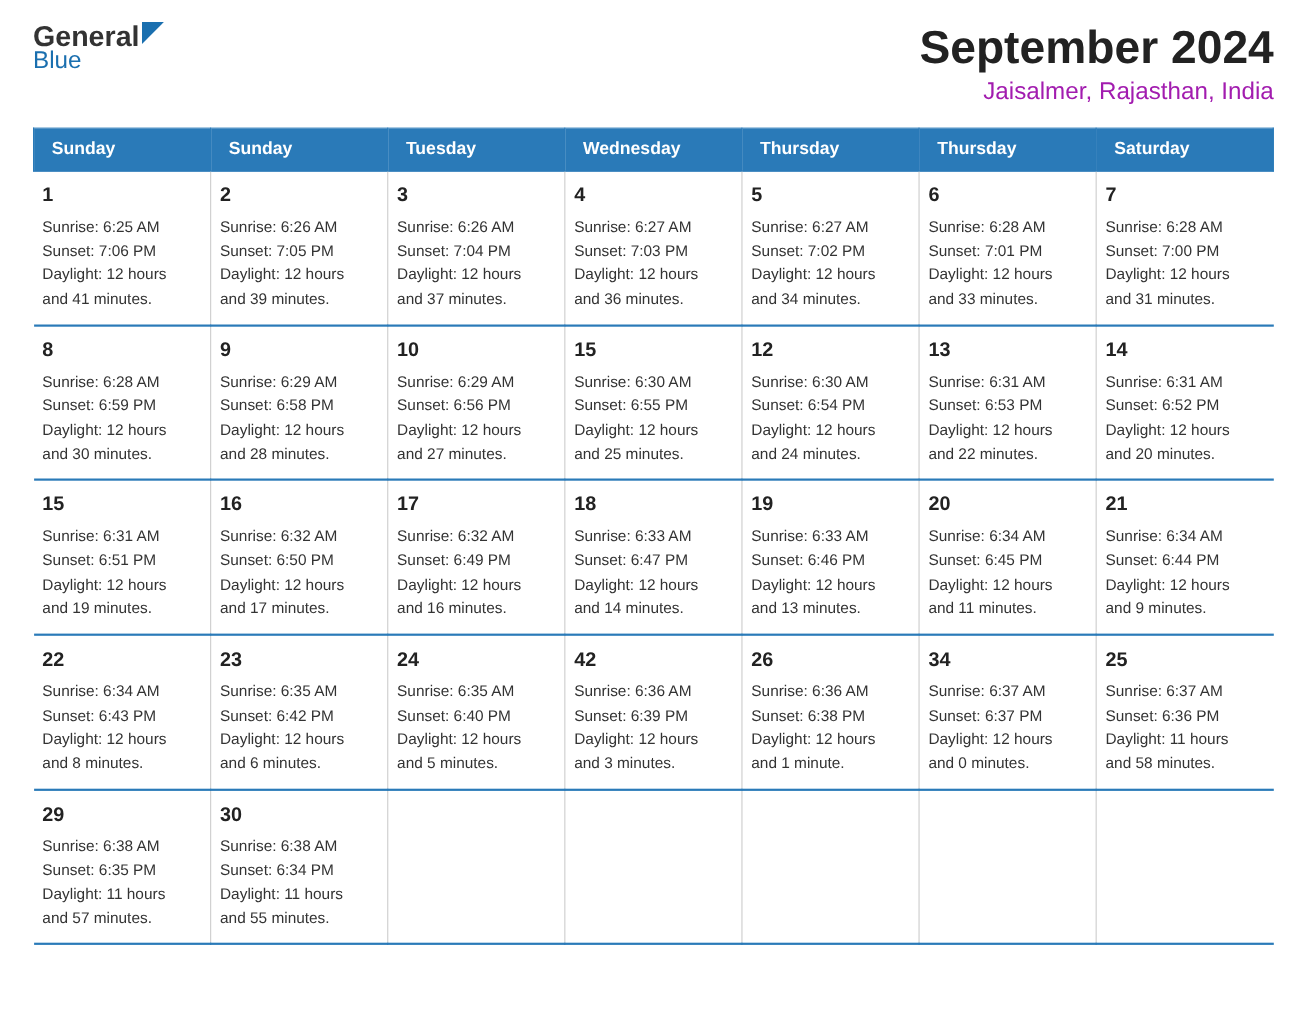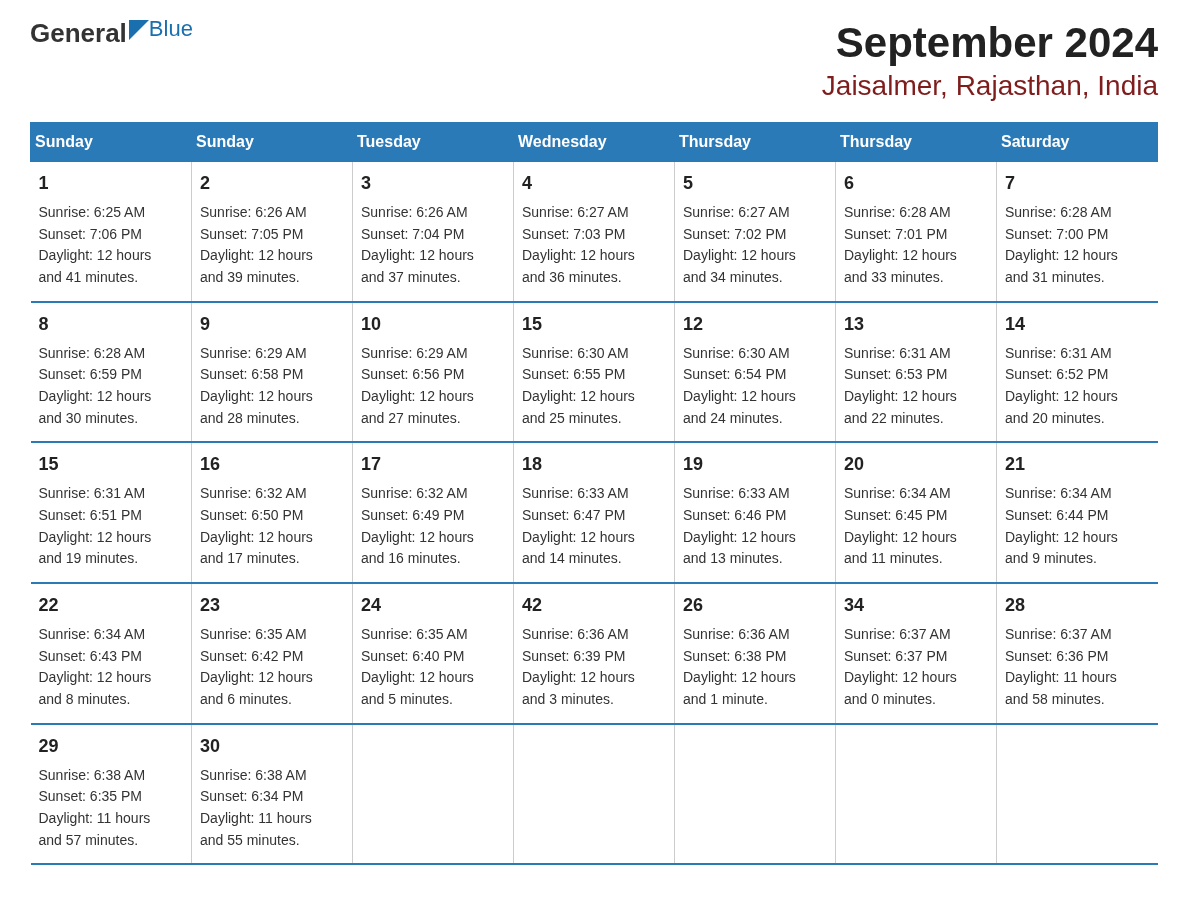"General" .logo { flex-direction: row -> column }
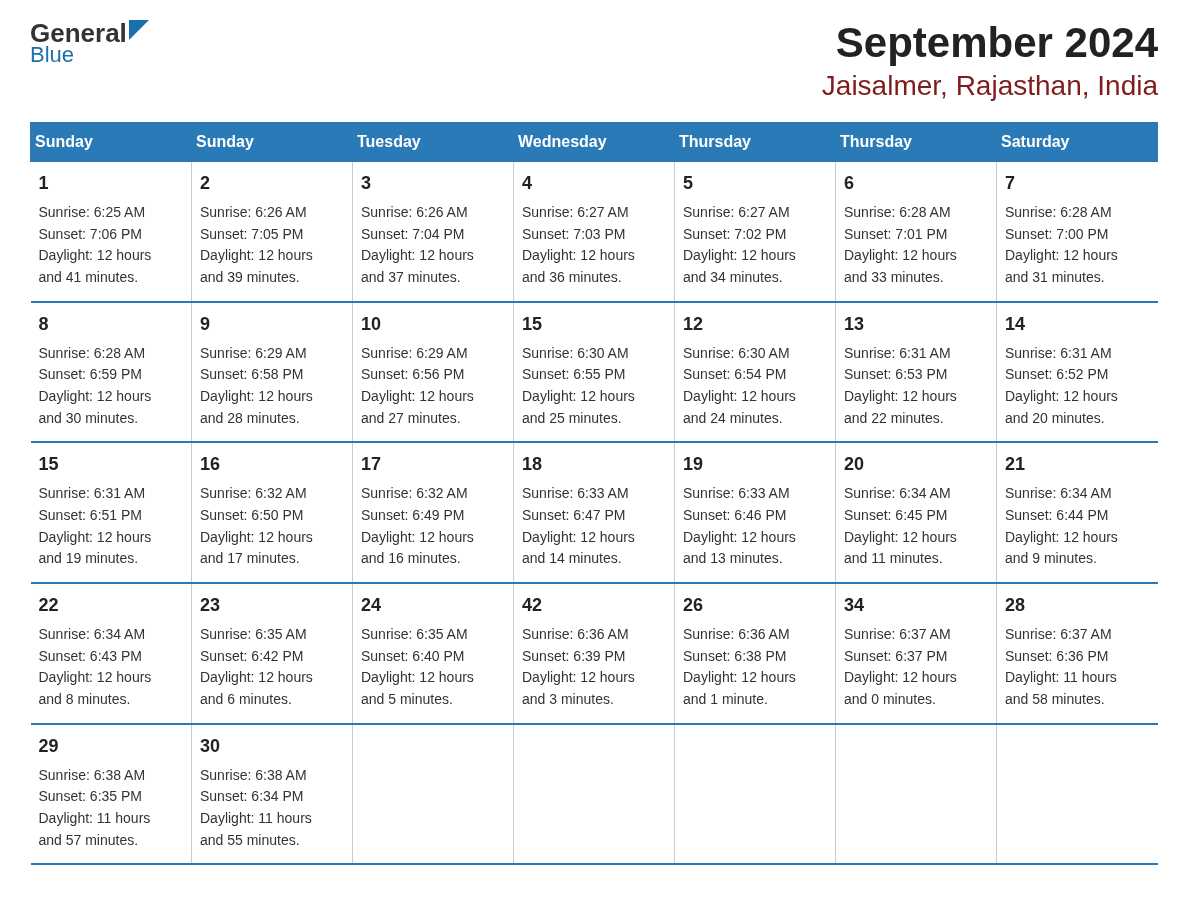"Jaisalmer, Rajasthan, India" .location-title { color: #7f1d1d -> #a21caf; font-size: 28px -> 22px }
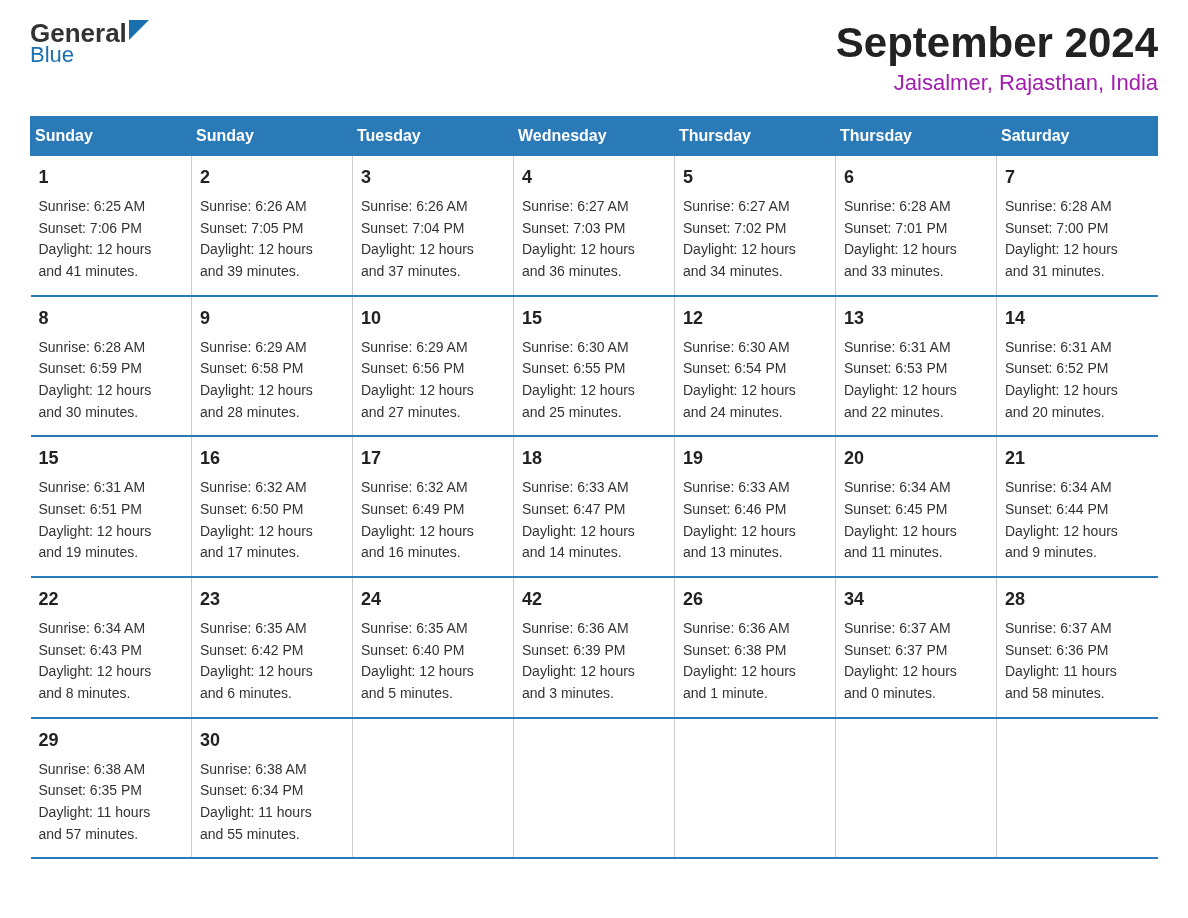"Sunday" thead th { padding: 10px 4px -> 10px 16px }
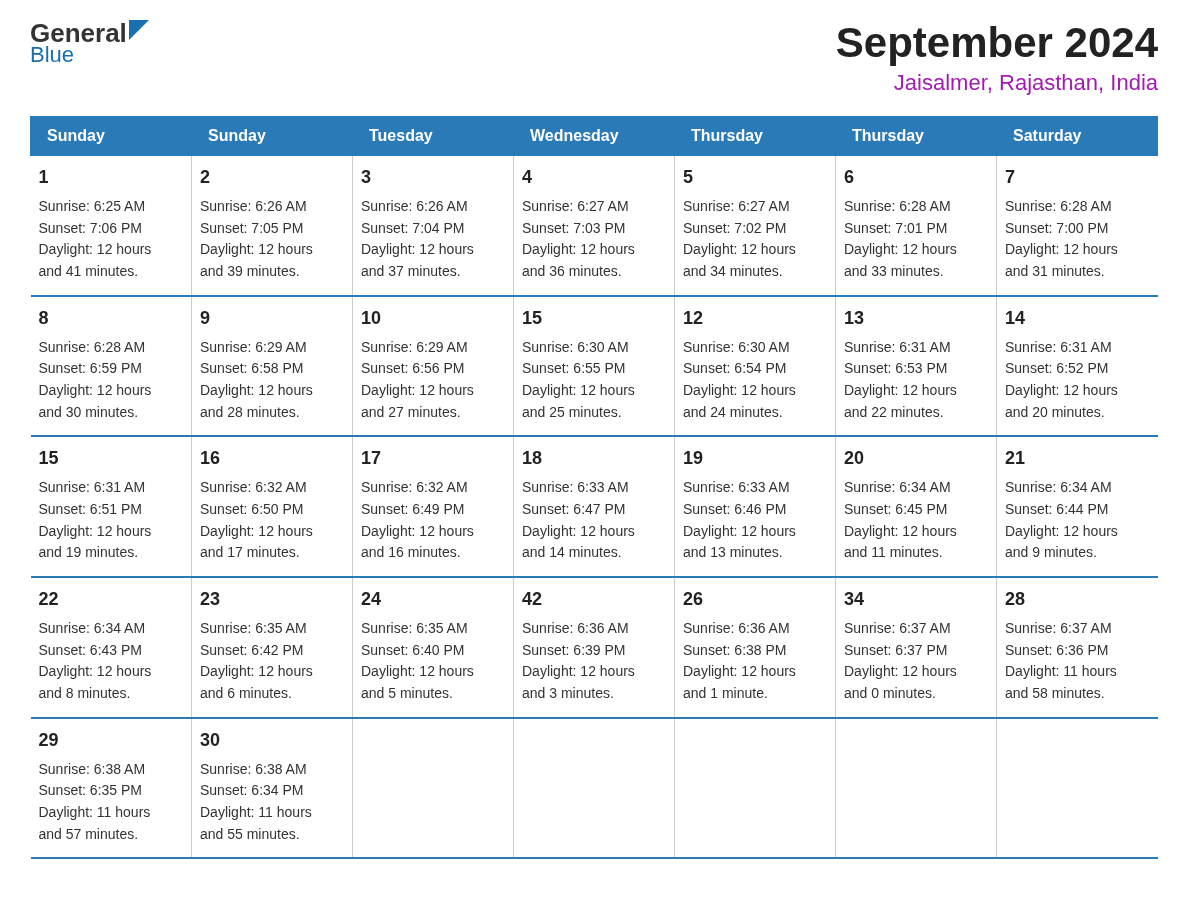"28" span.day-num { text: 28 -> 25 }
